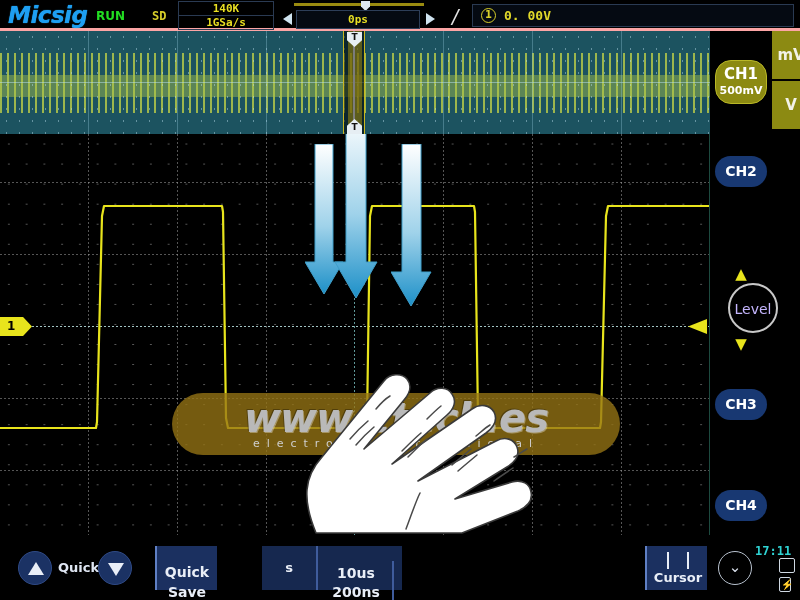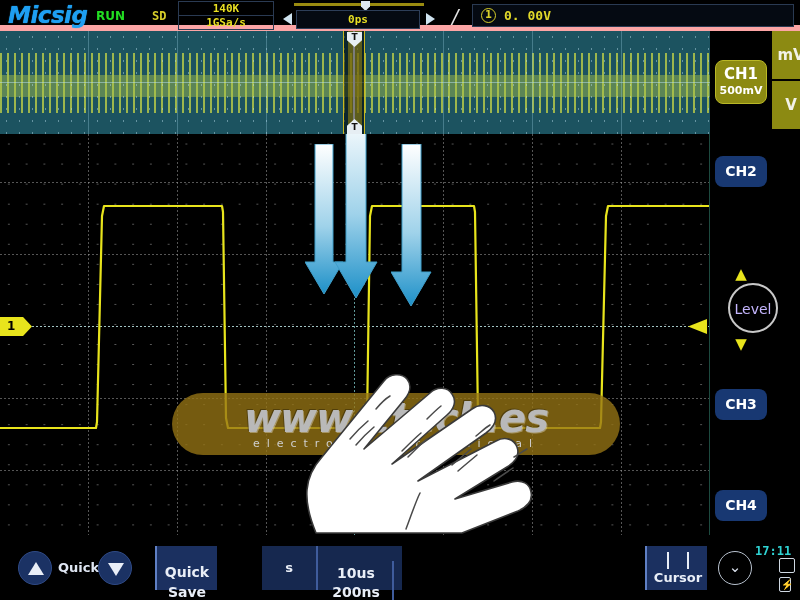"Micsig" #topbar { border-bottom: 6px solid #fca5a5 -> 3px solid #fca5a5 }
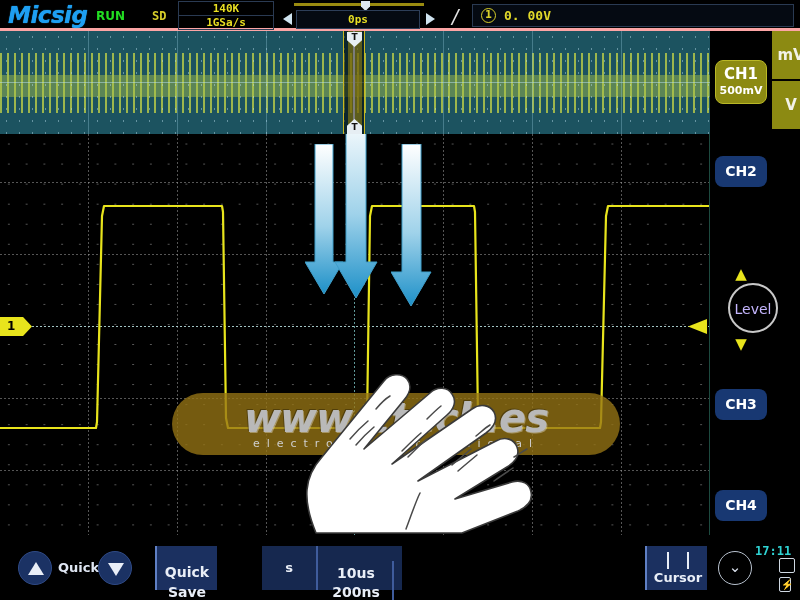"CH1" .chbtn { border-radius: 8px -> 16px }
